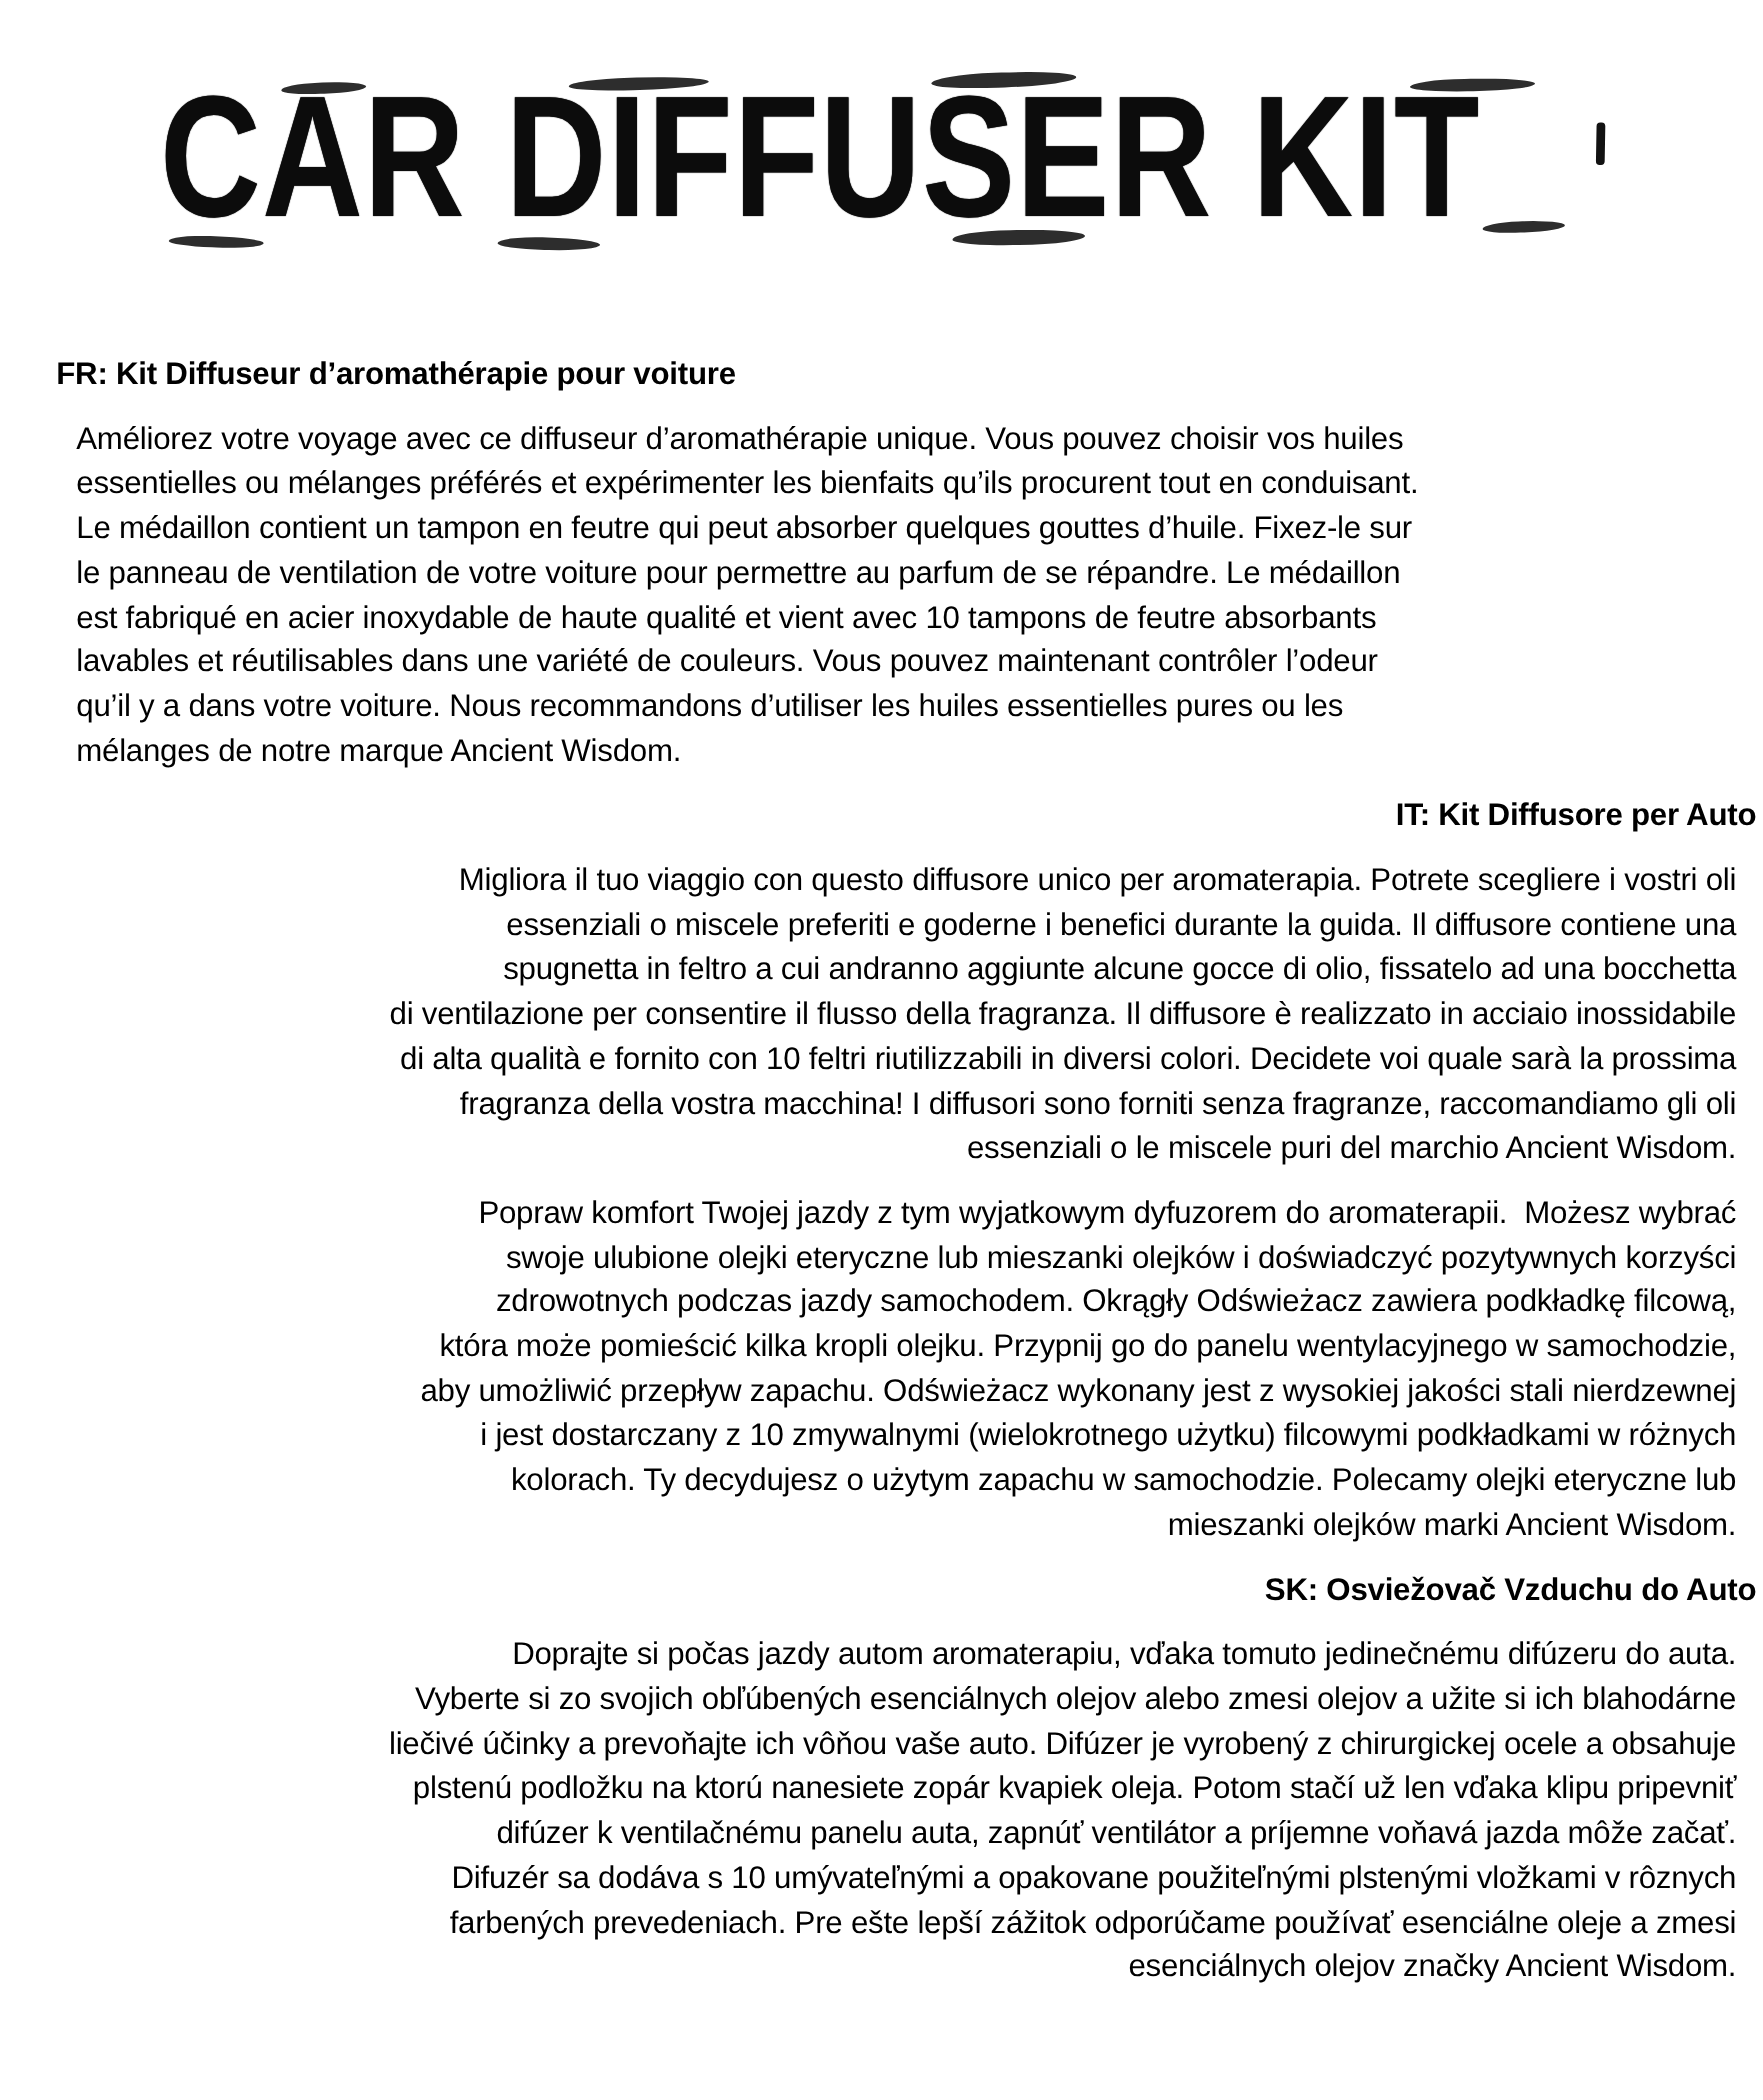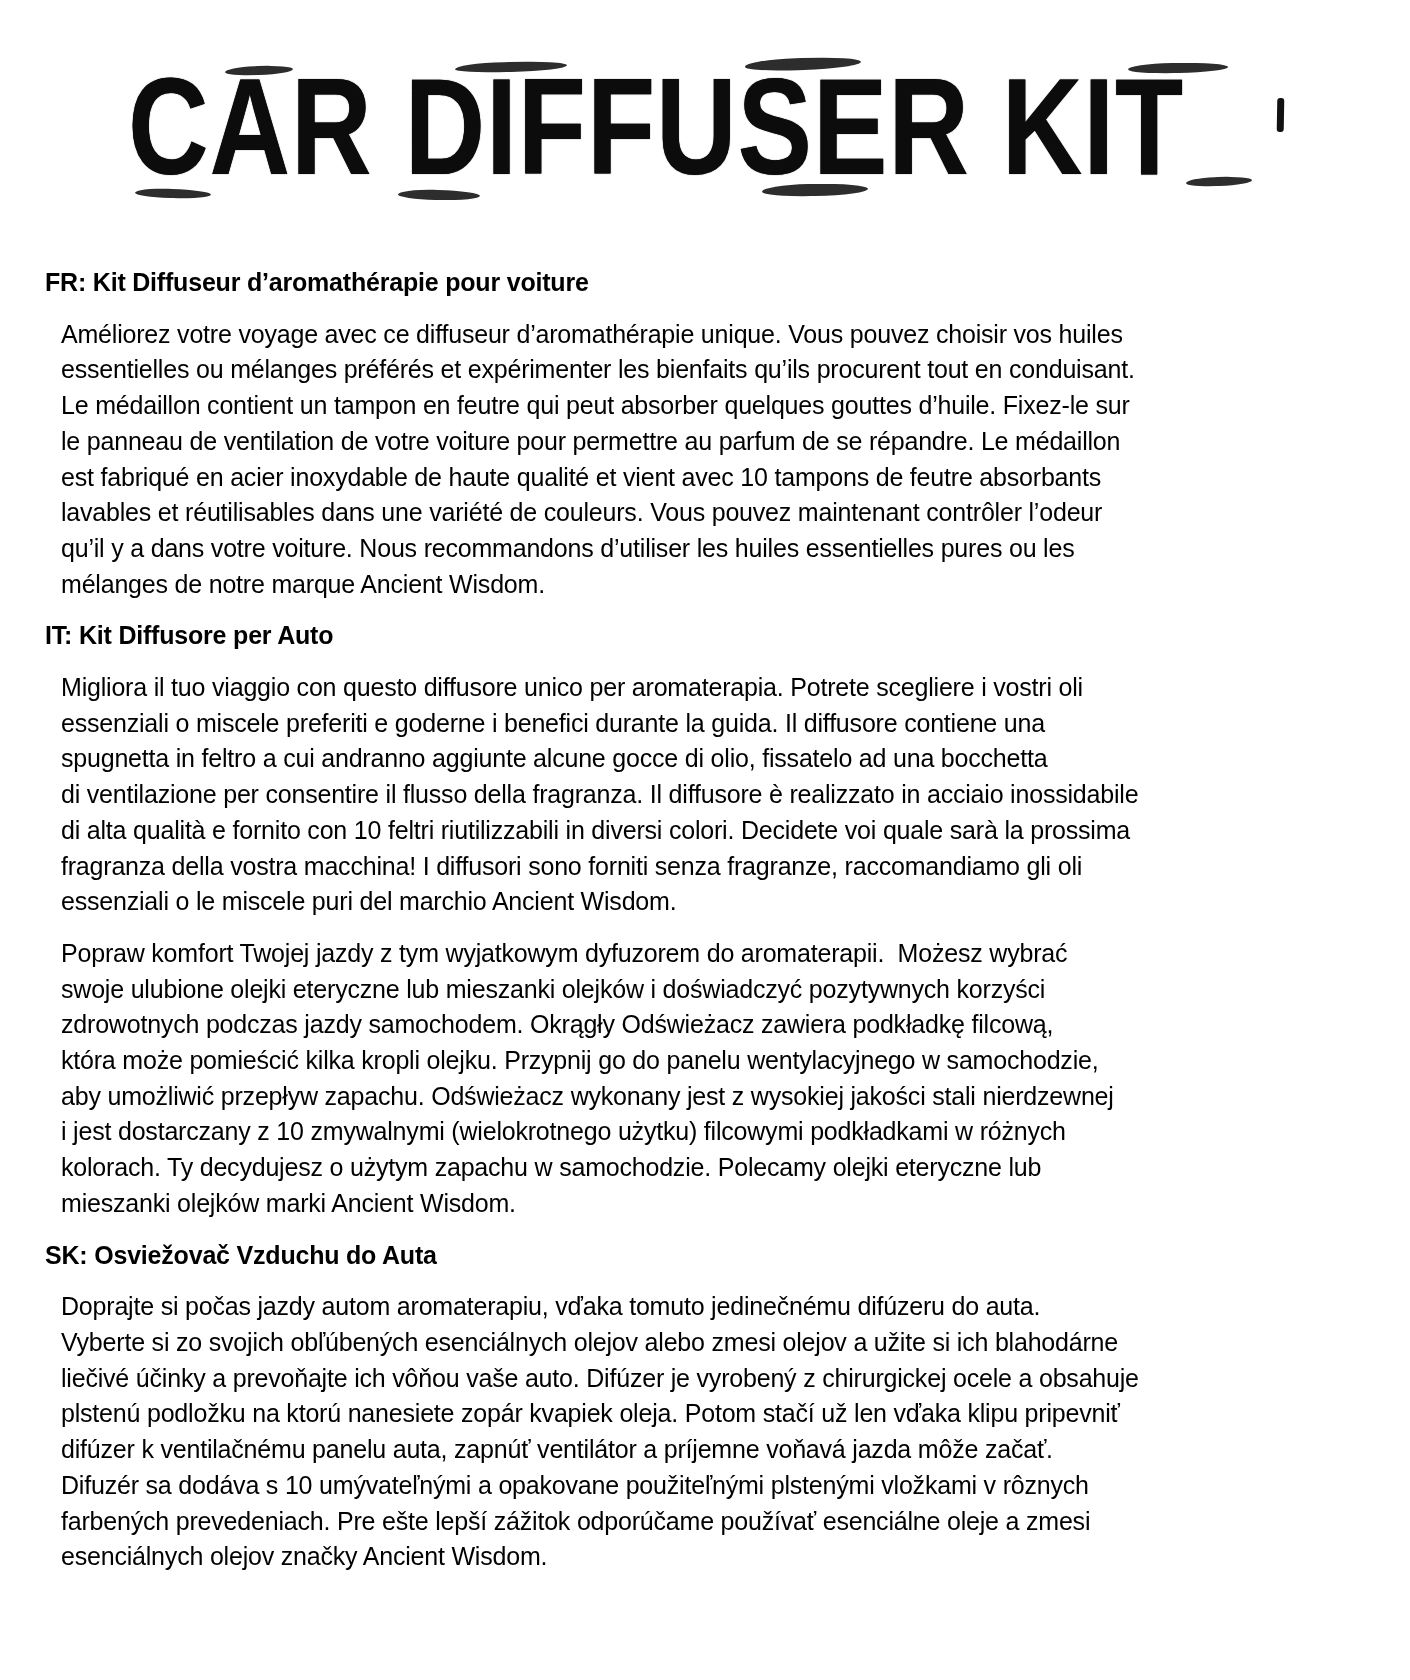"FR: Kit Diffuseur d’aromathérapie pour" .content { top: 265px -> 282px }
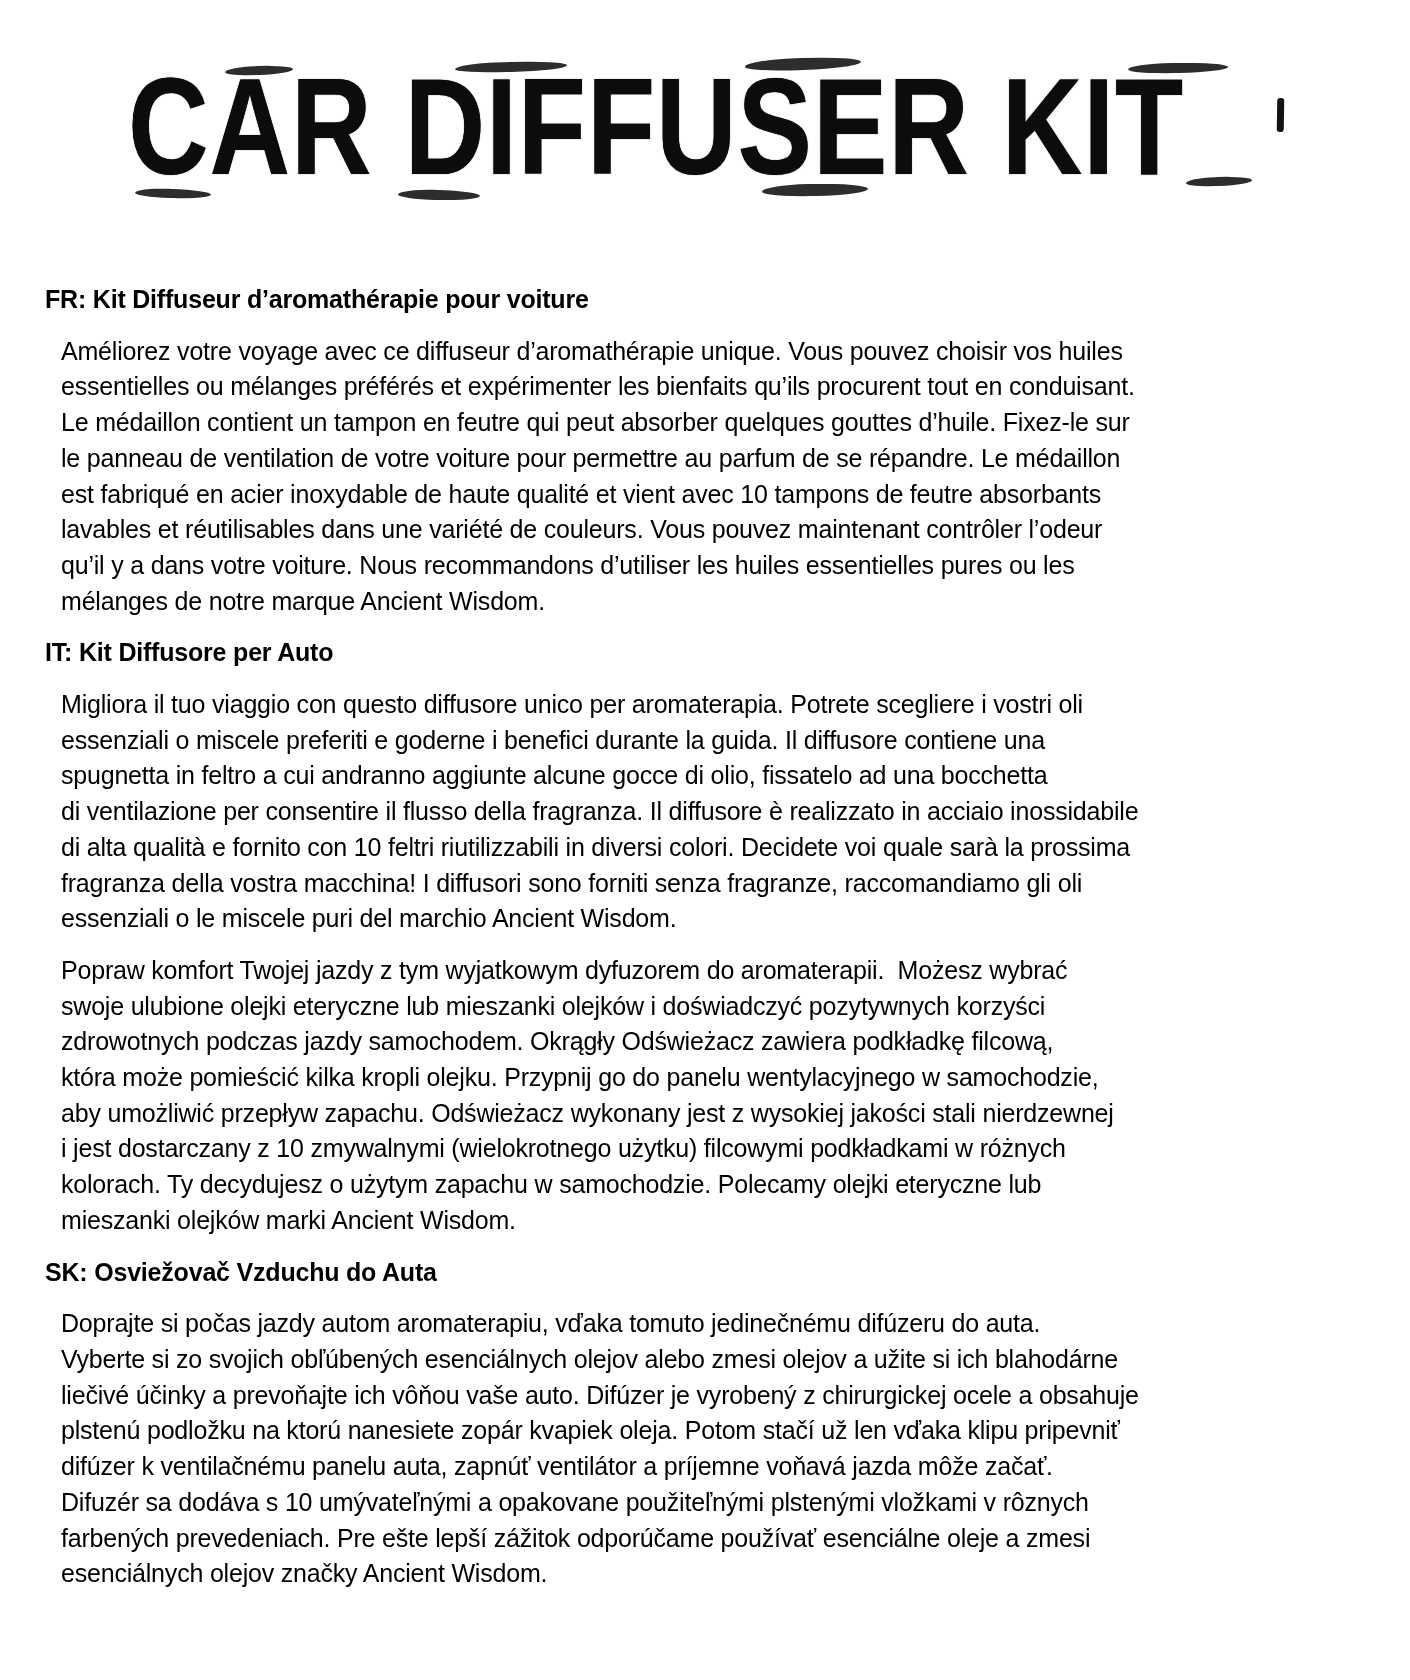"IT: Kit Diffusore per Auto" .lang-section + .lang-section { text-align: none -> right }
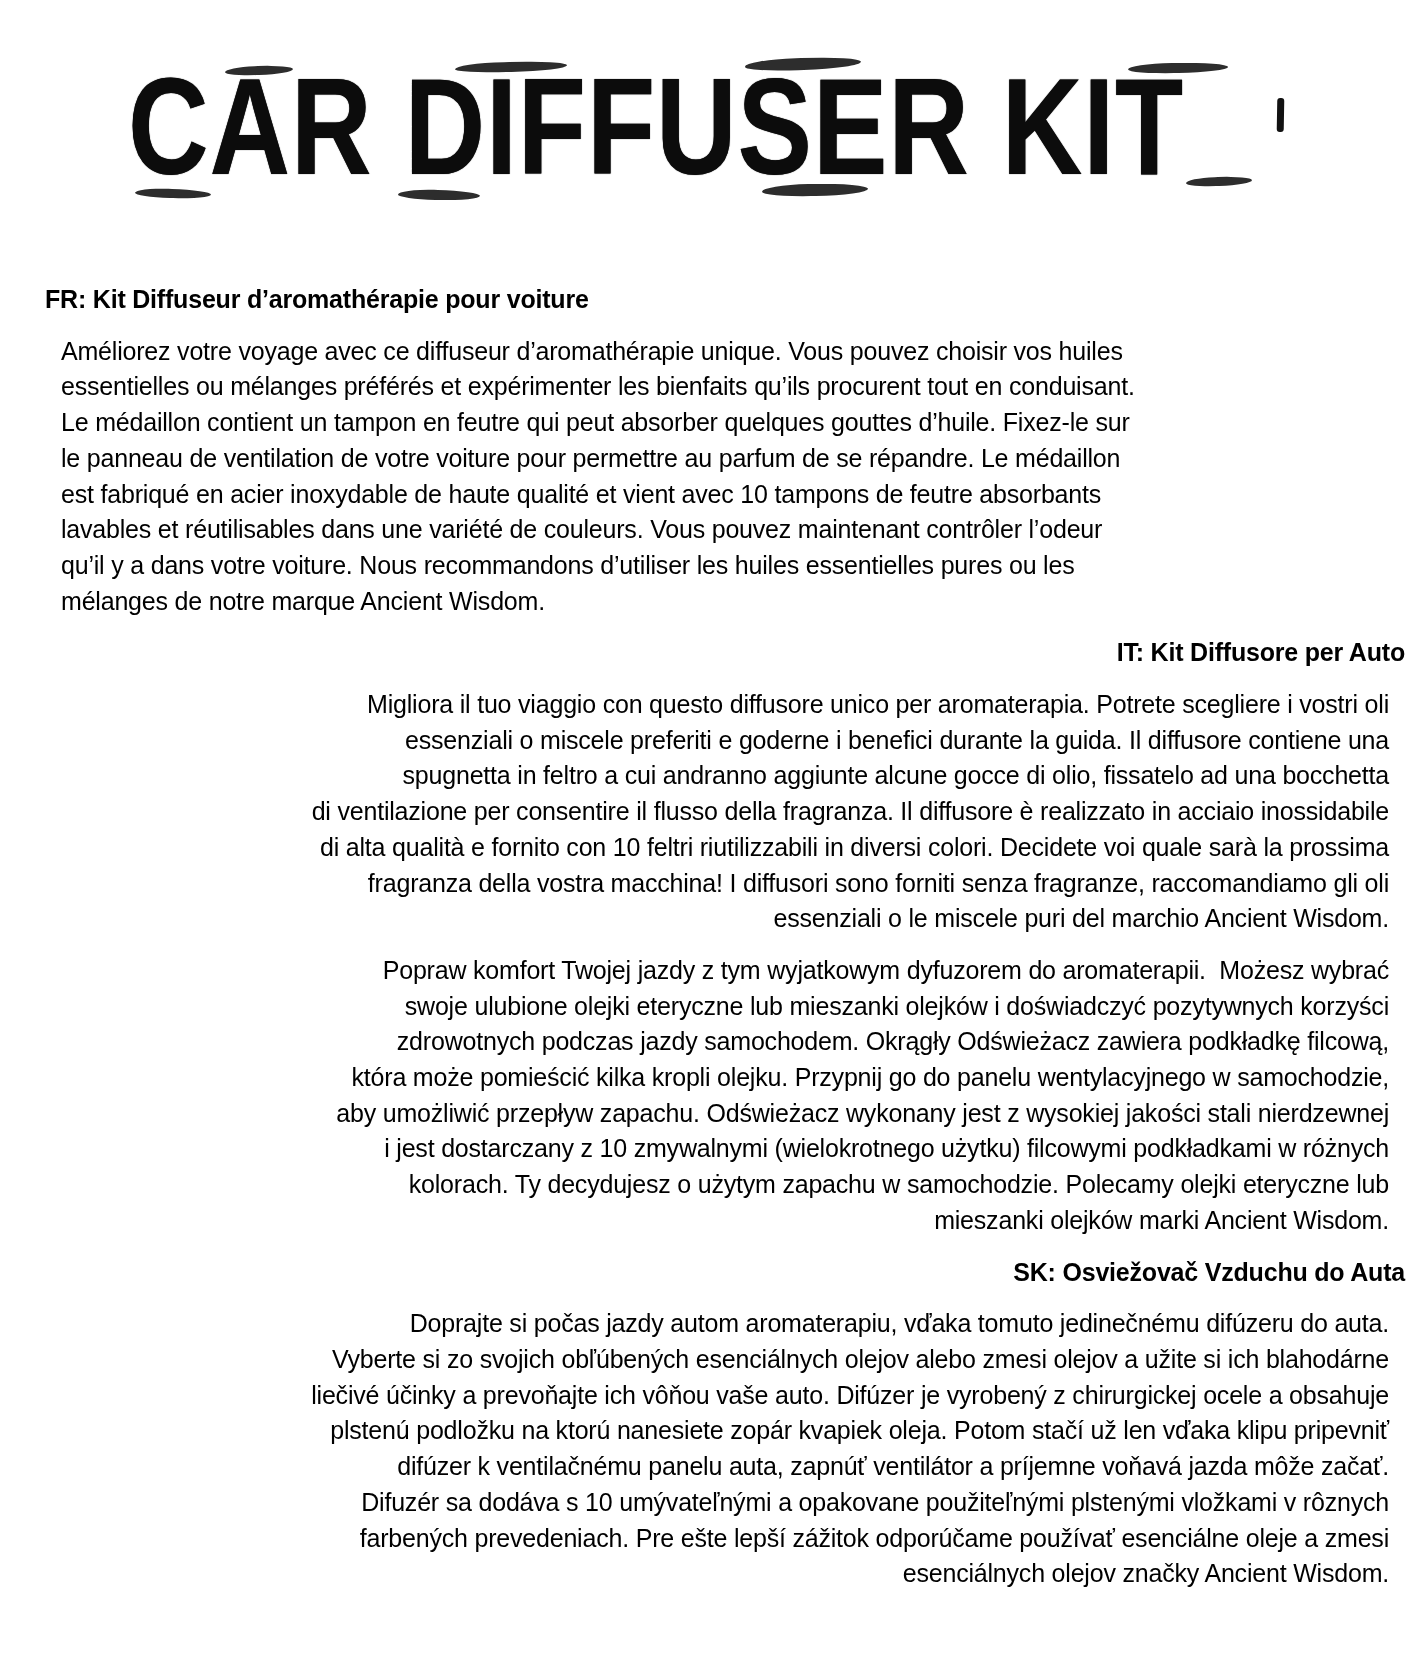"SK: Osviežovač Vzduchu do Auta" h2.section-heading { text: Auta -> Auto }
